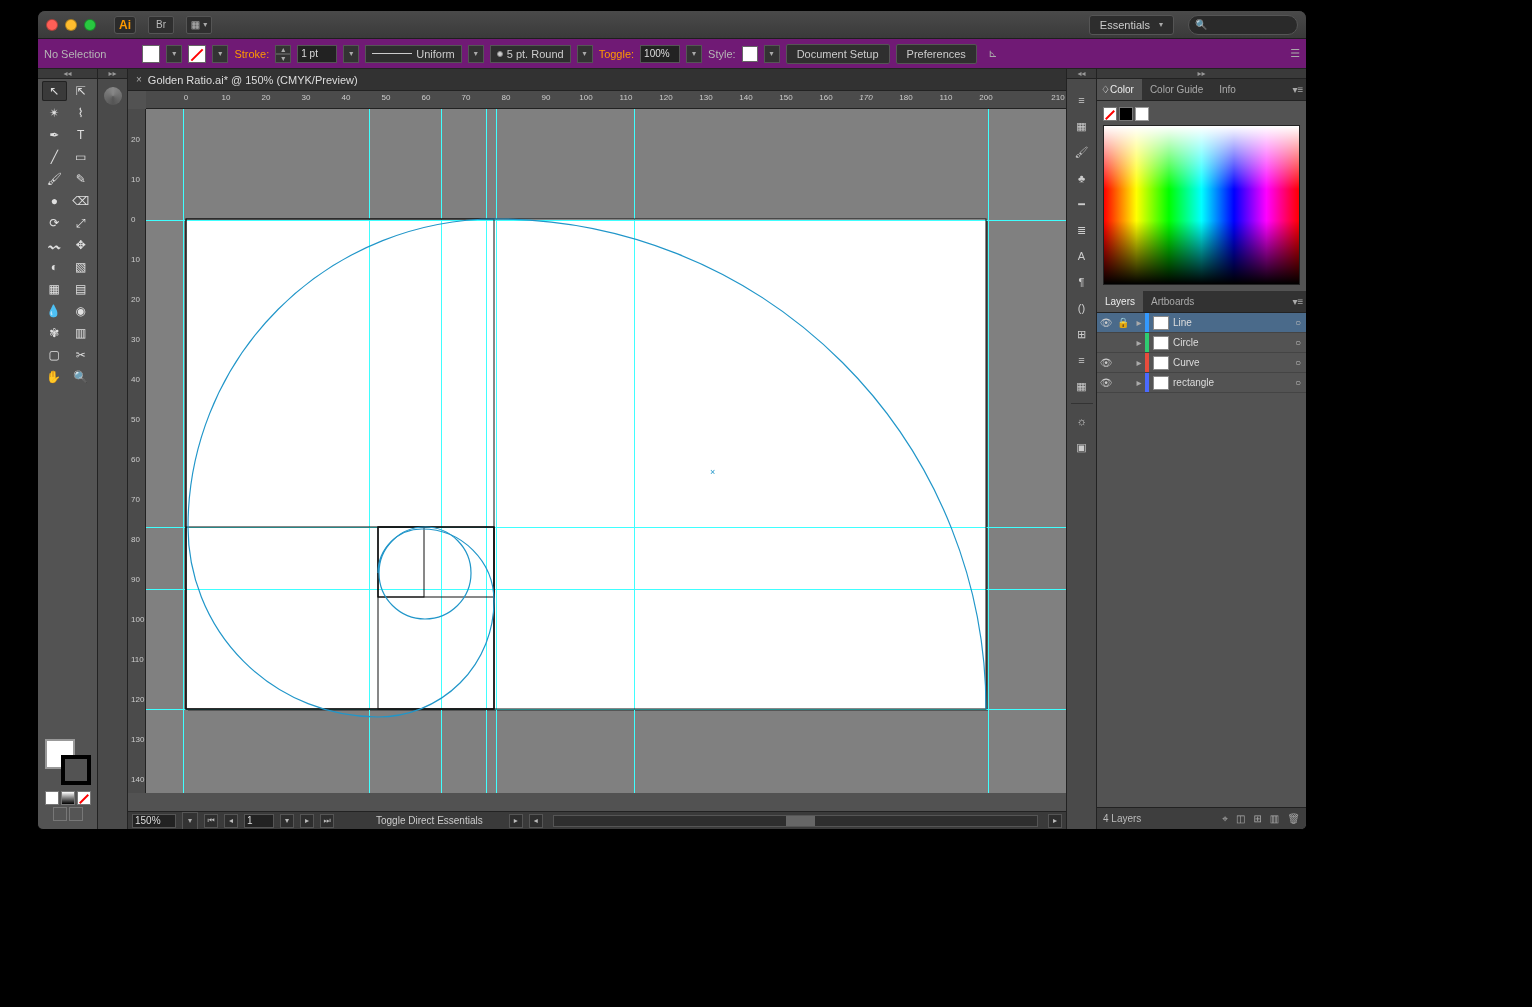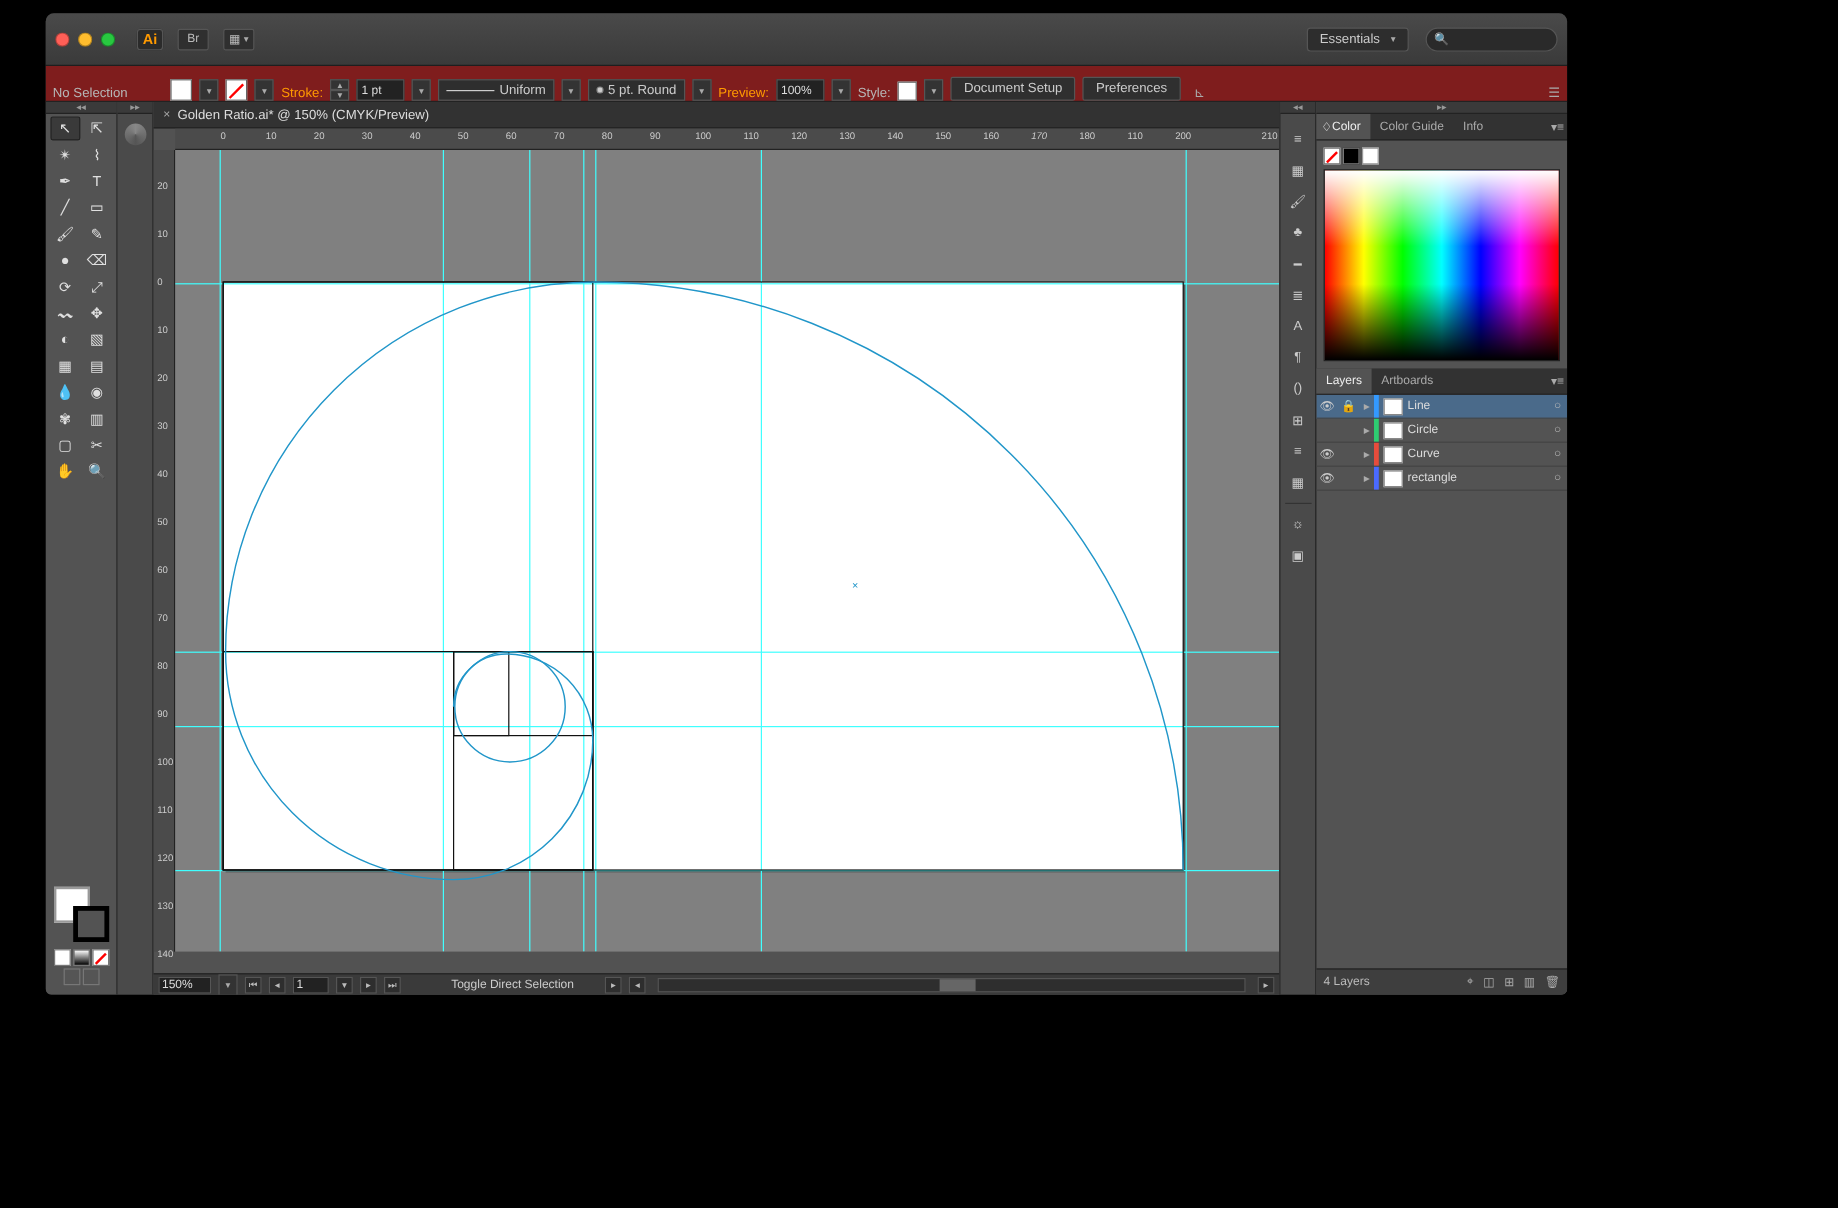"Ai" .titlebar { height: 44px -> 28px }
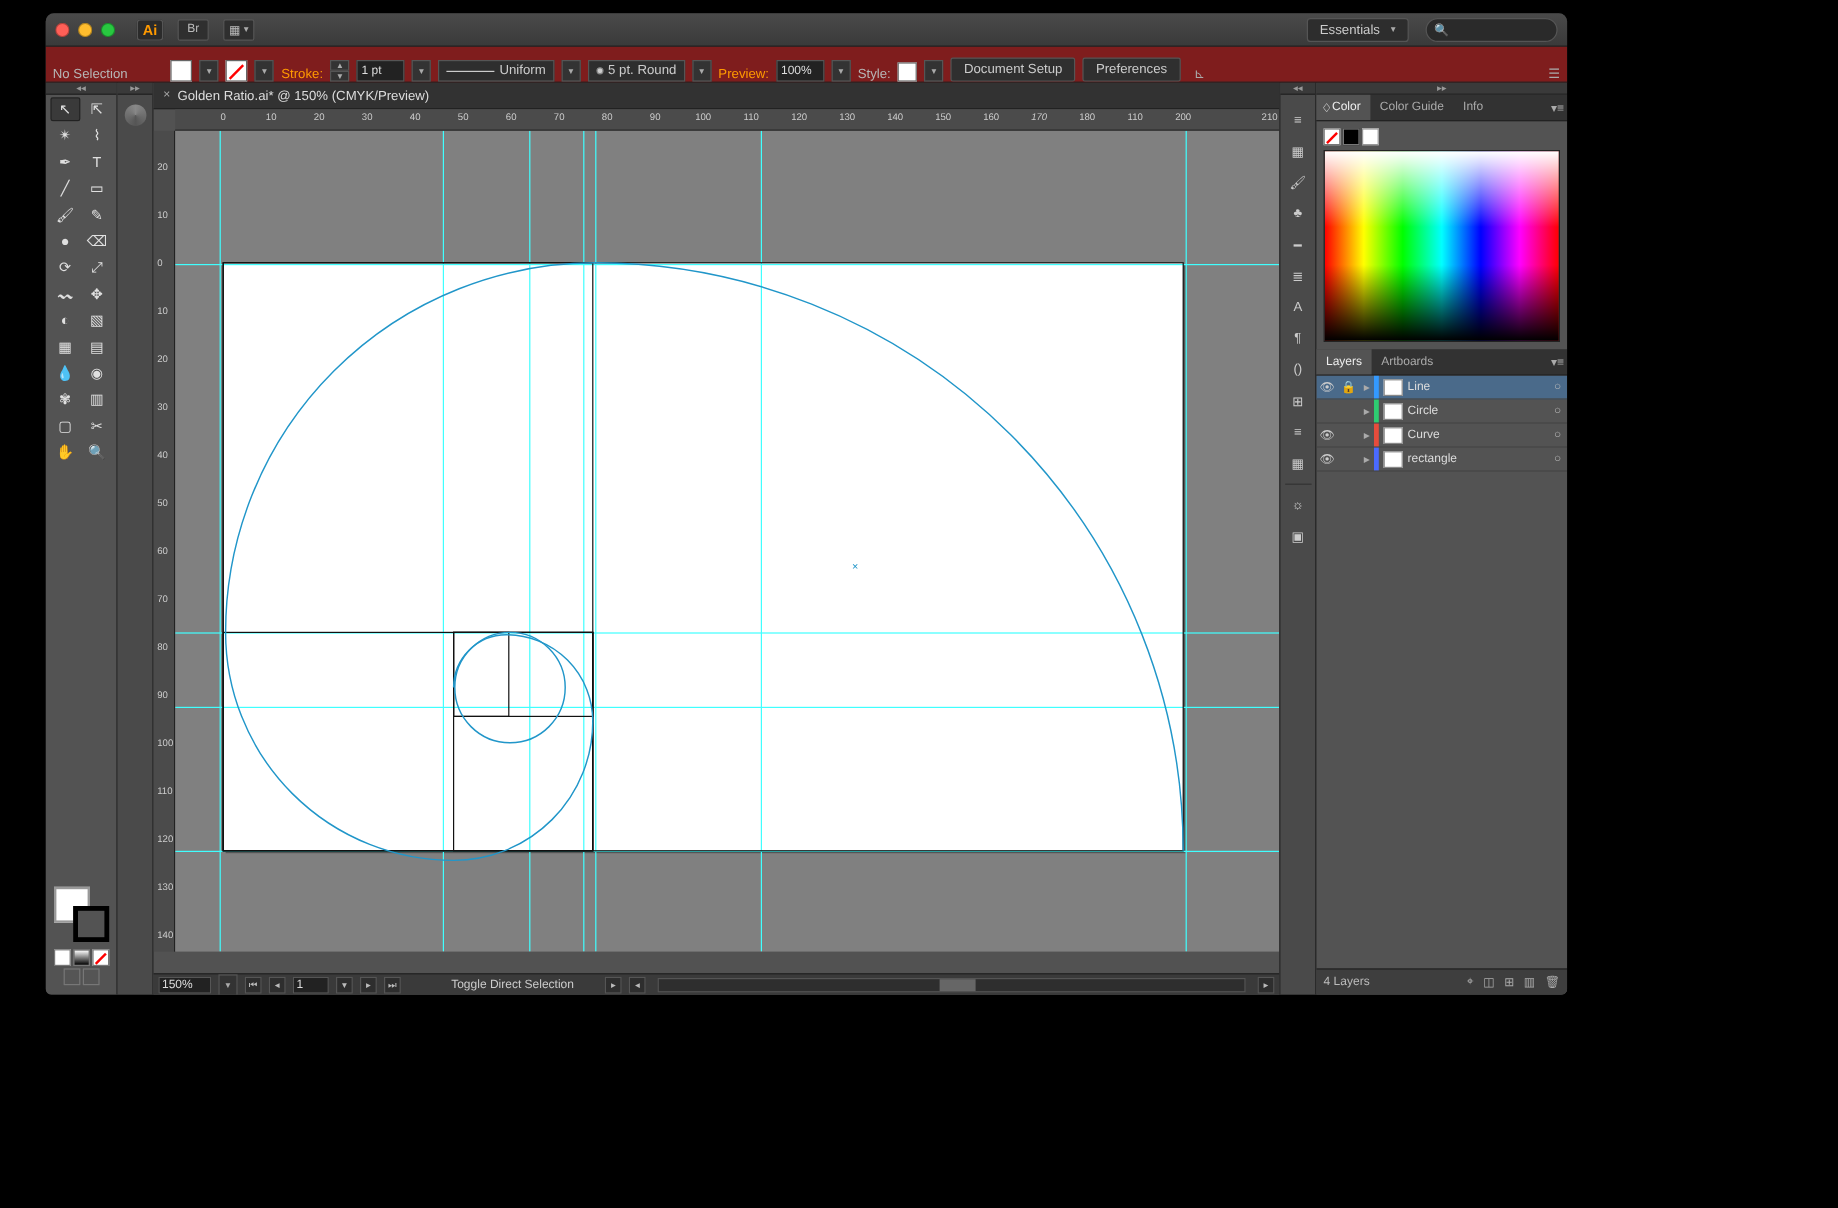"No Selection" .controlbar { align-items: flex-end -> center; background: #7f1d1d -> #701a75 }
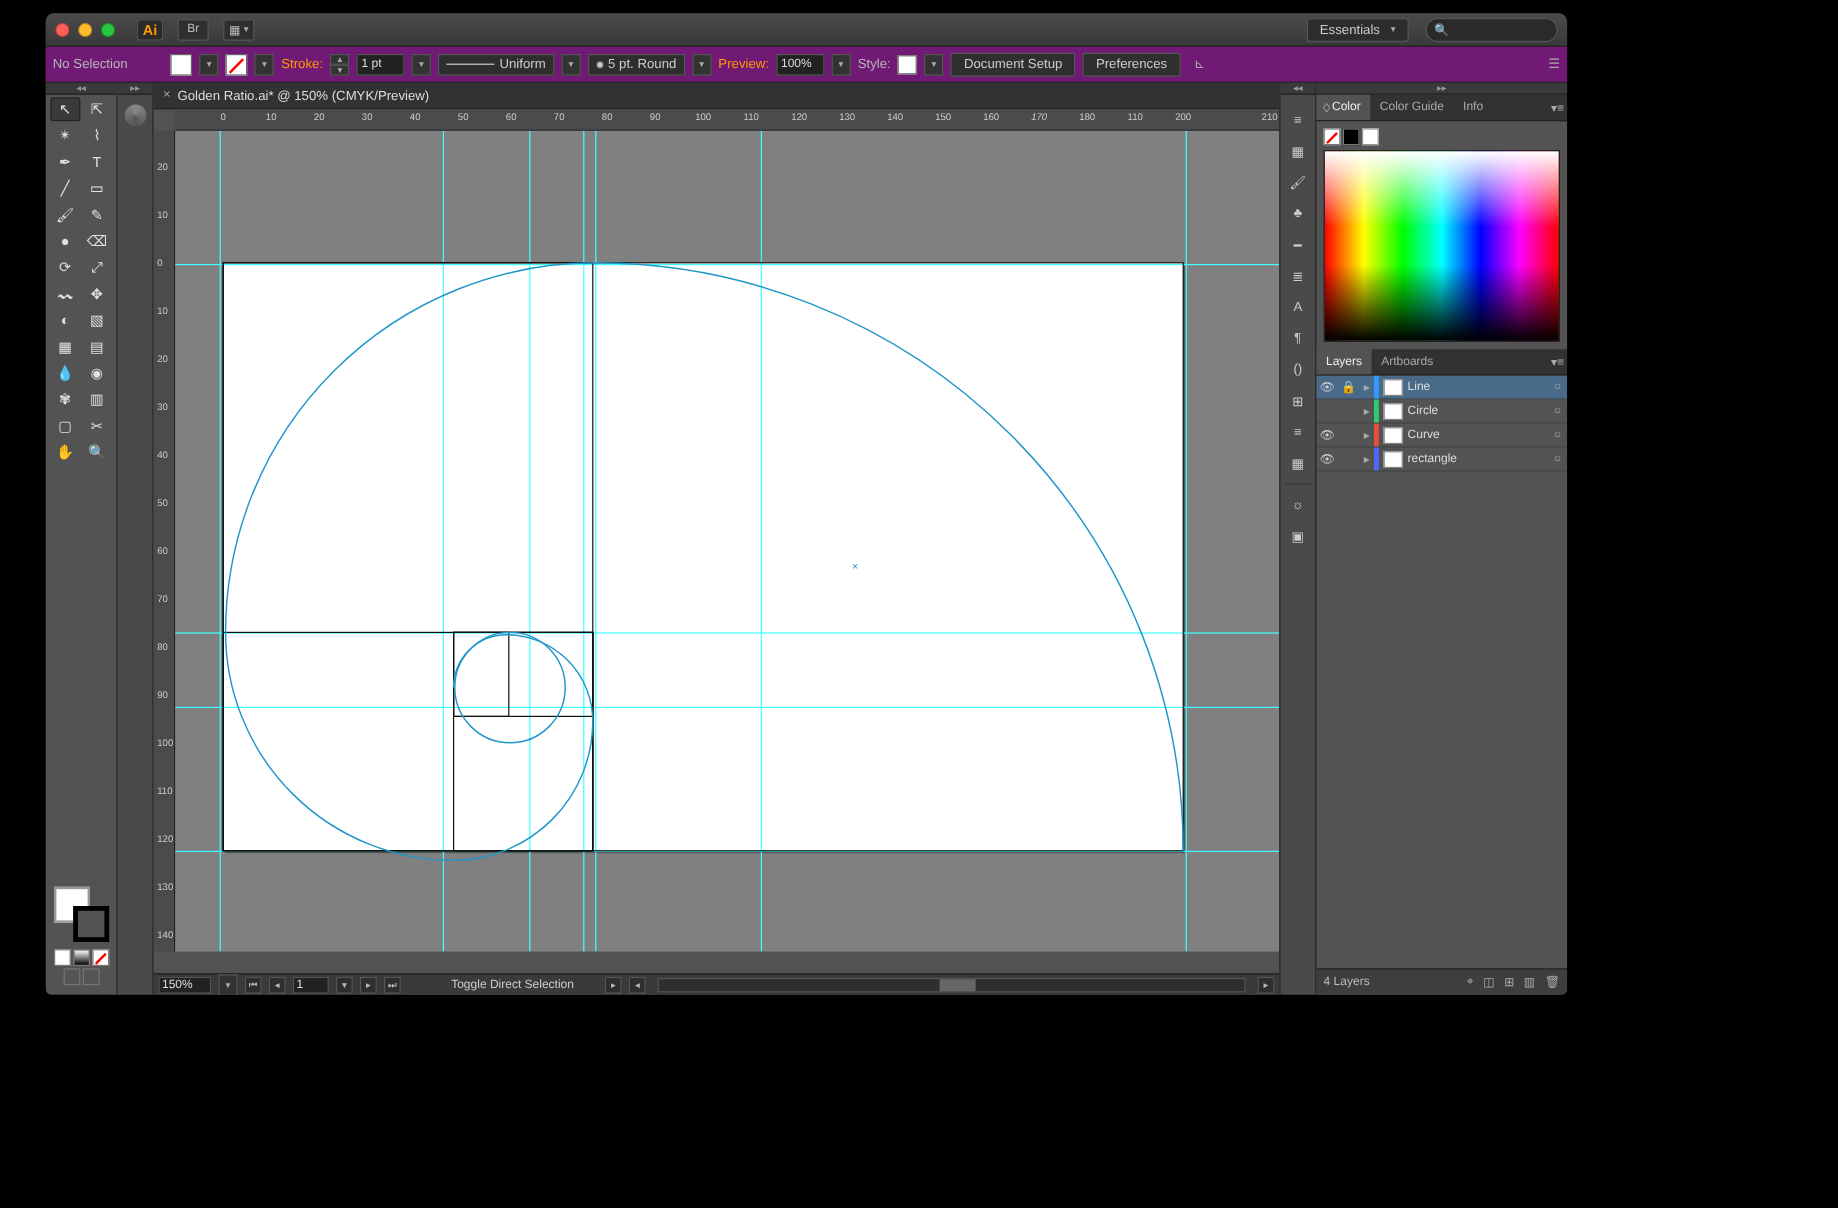"Preview:" span.ctl-label { text: Preview -> Toggle }
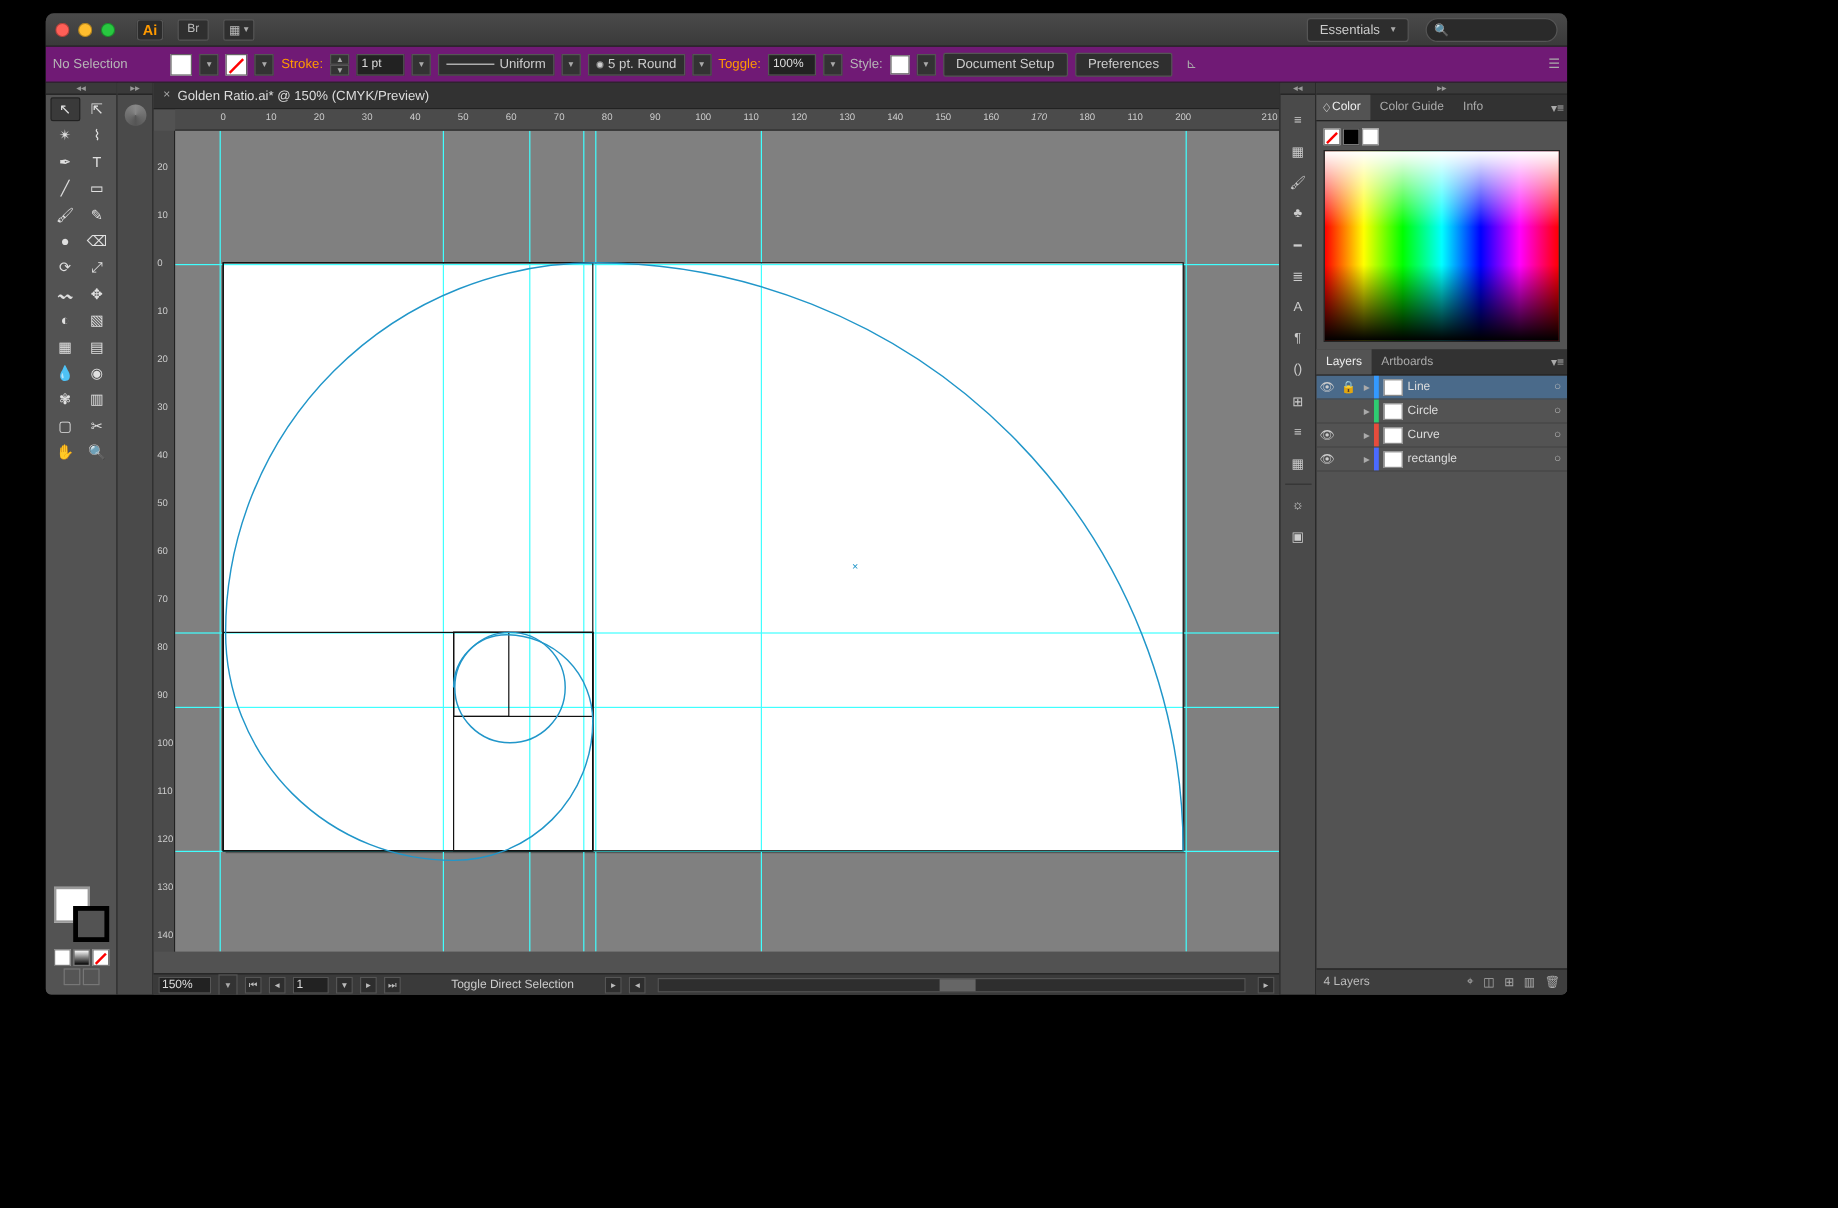"Toggle Direct Selection" span { text: Selection -> Essentials }
